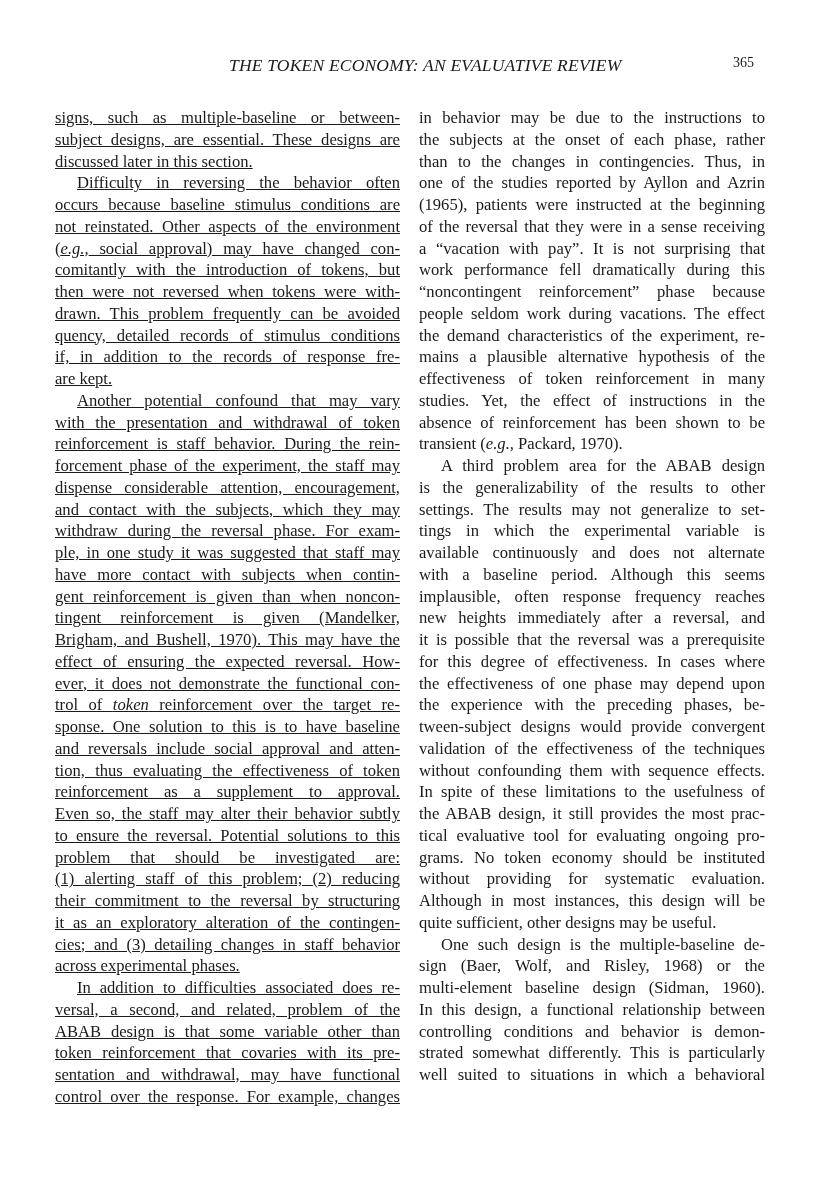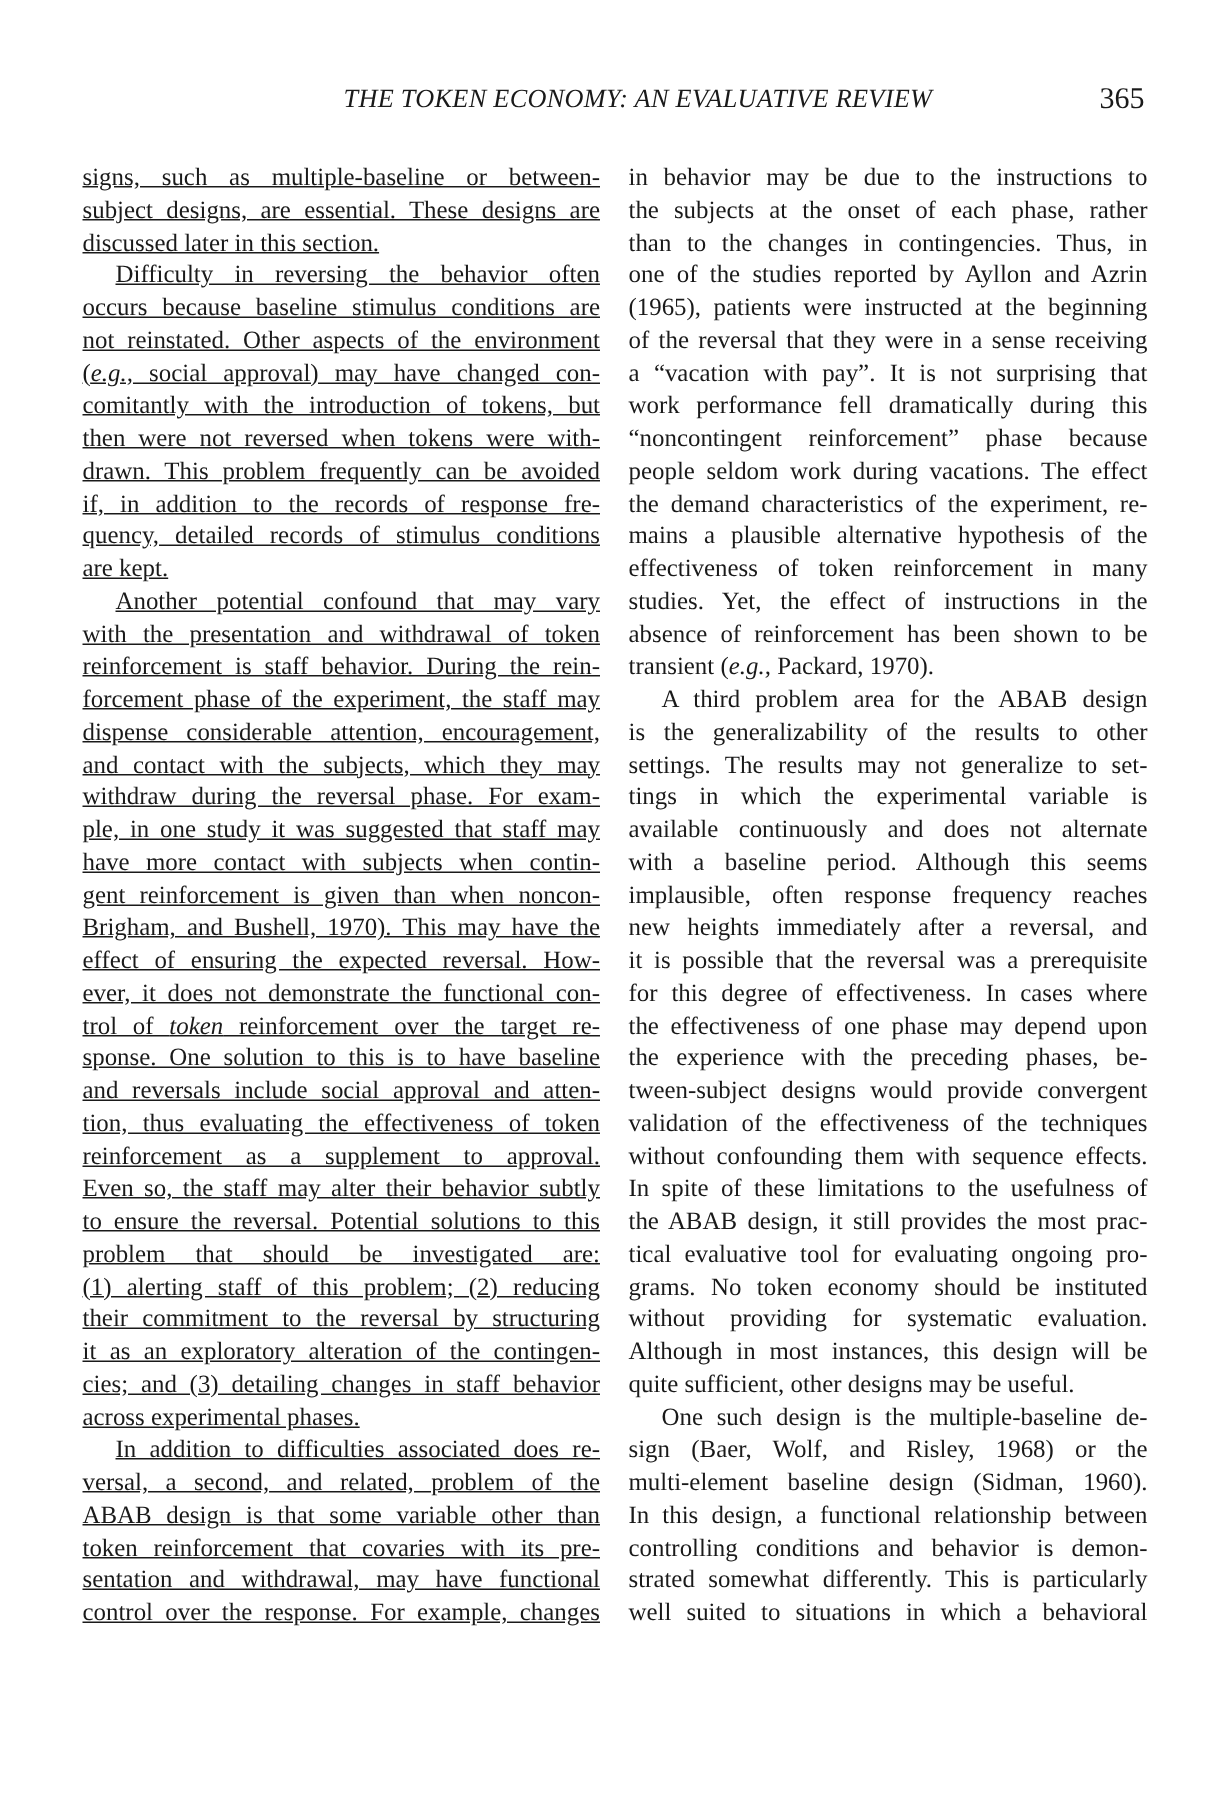"365" .page-number { font-size: 20px -> 14px }
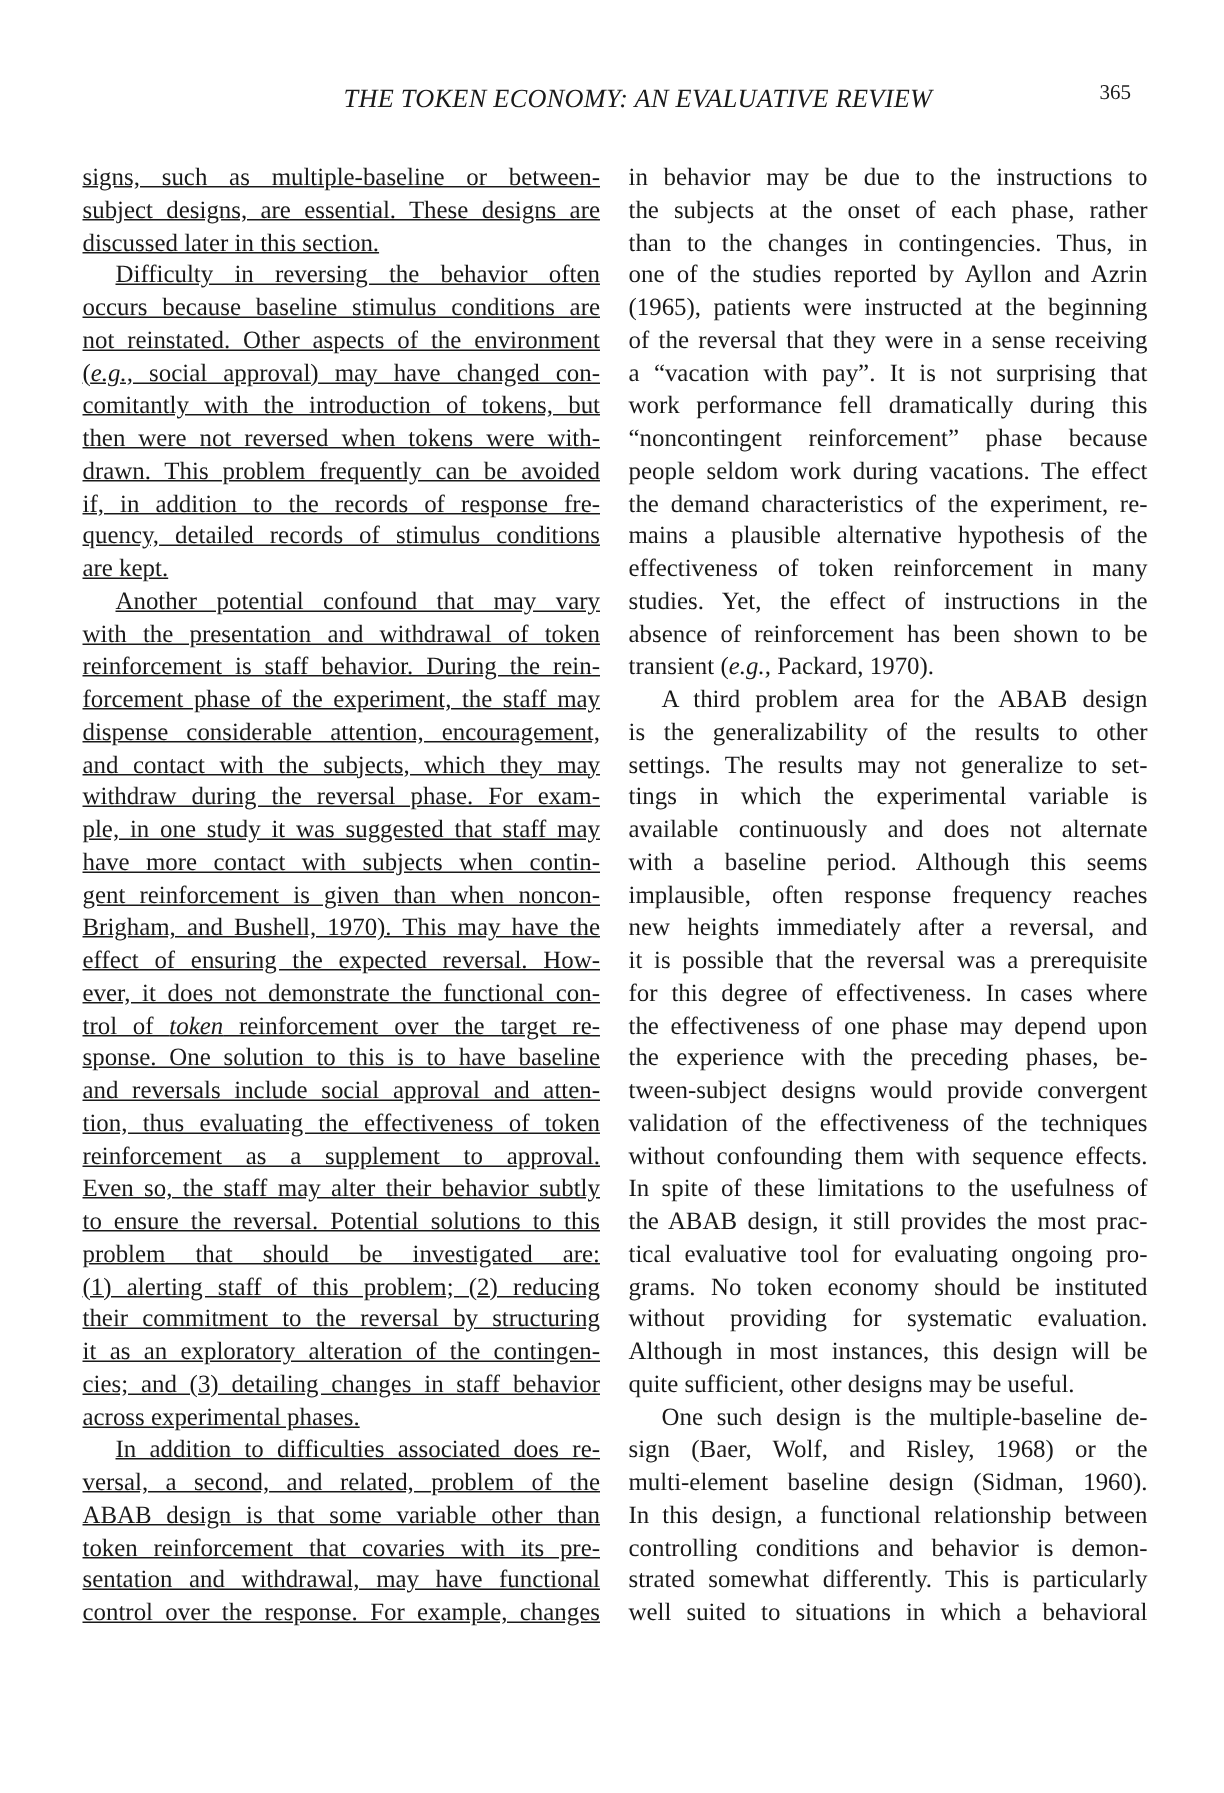"if, in addition to the" span.line { order: before "quency, detailed records of stimulus" -> after "quency, detailed records of stimulus" }
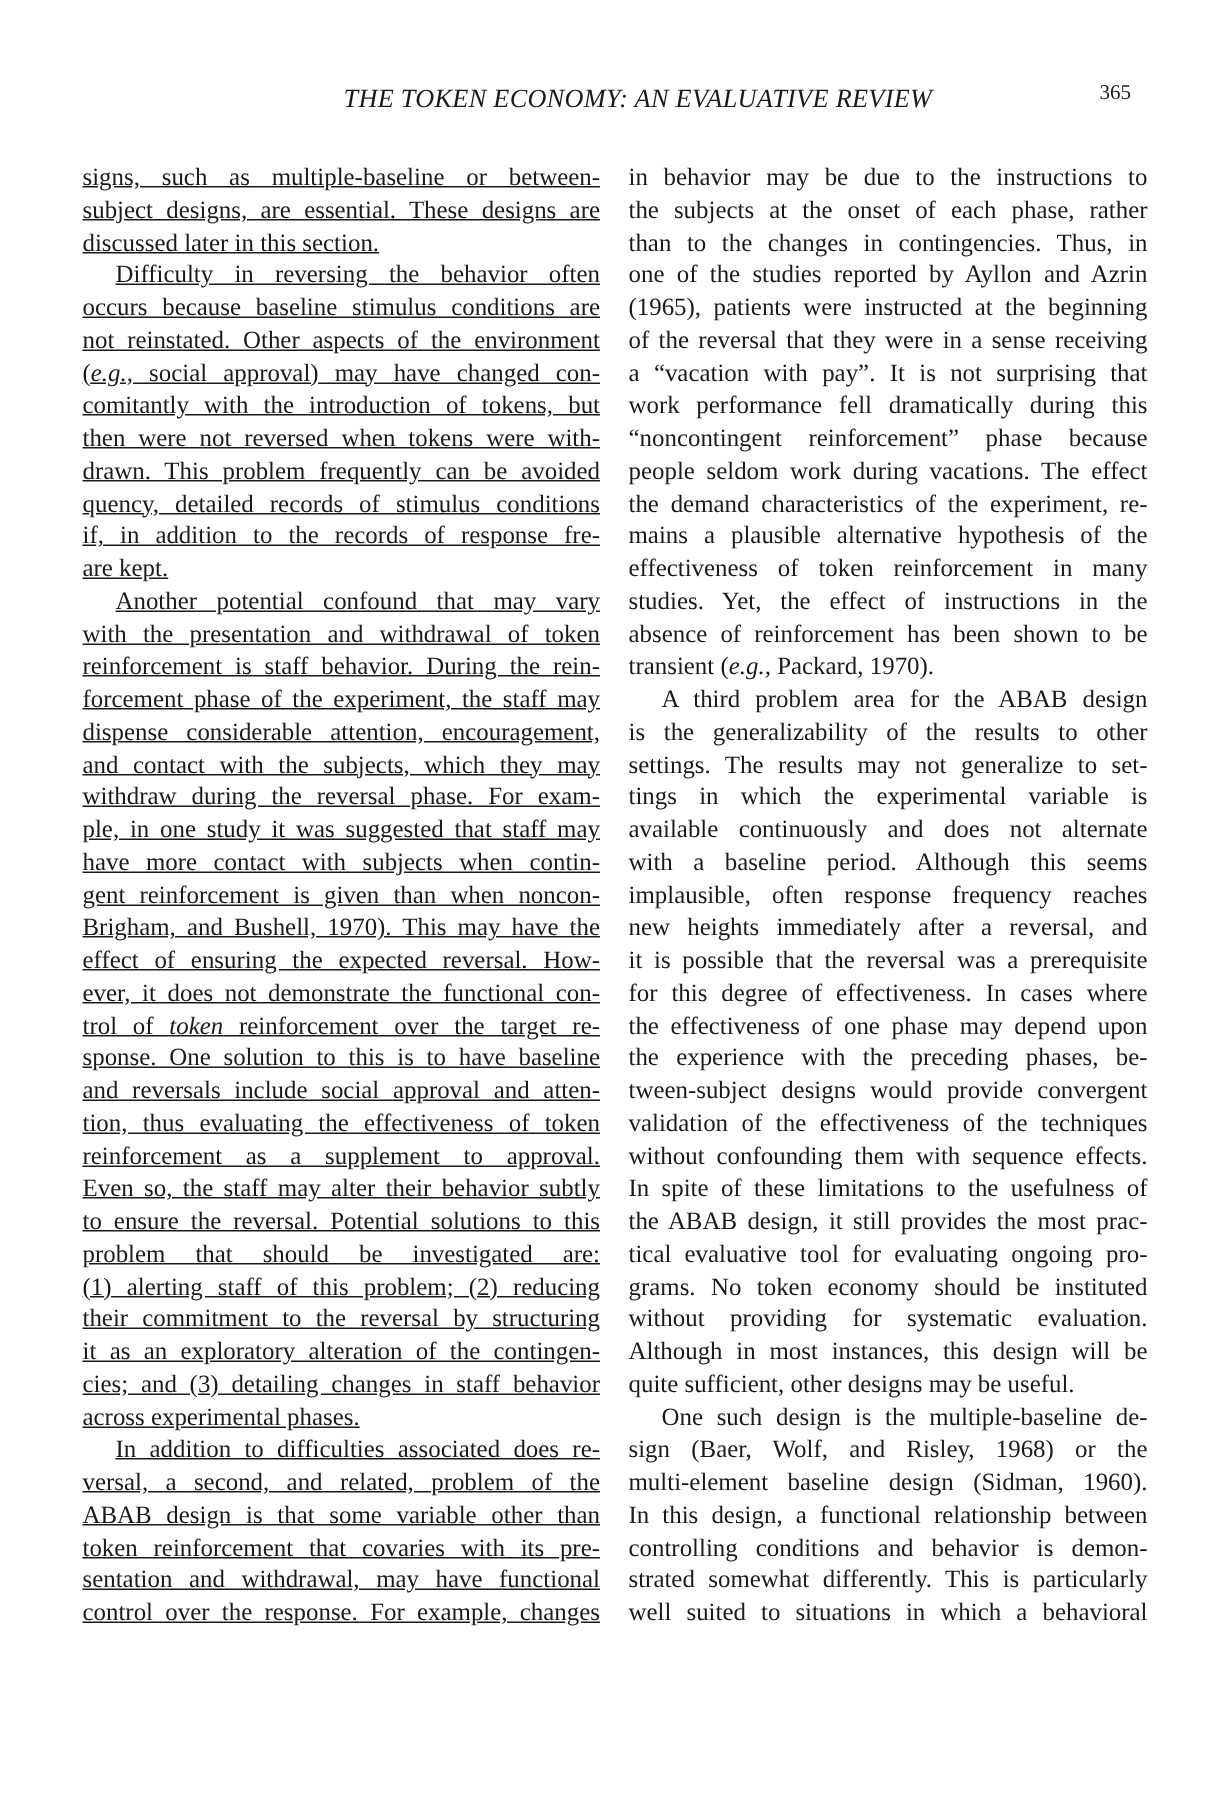"tingent reinforcement is given" span.line { html: none -> <span>tingent reinforcement is given (Mandelker,</span> }
